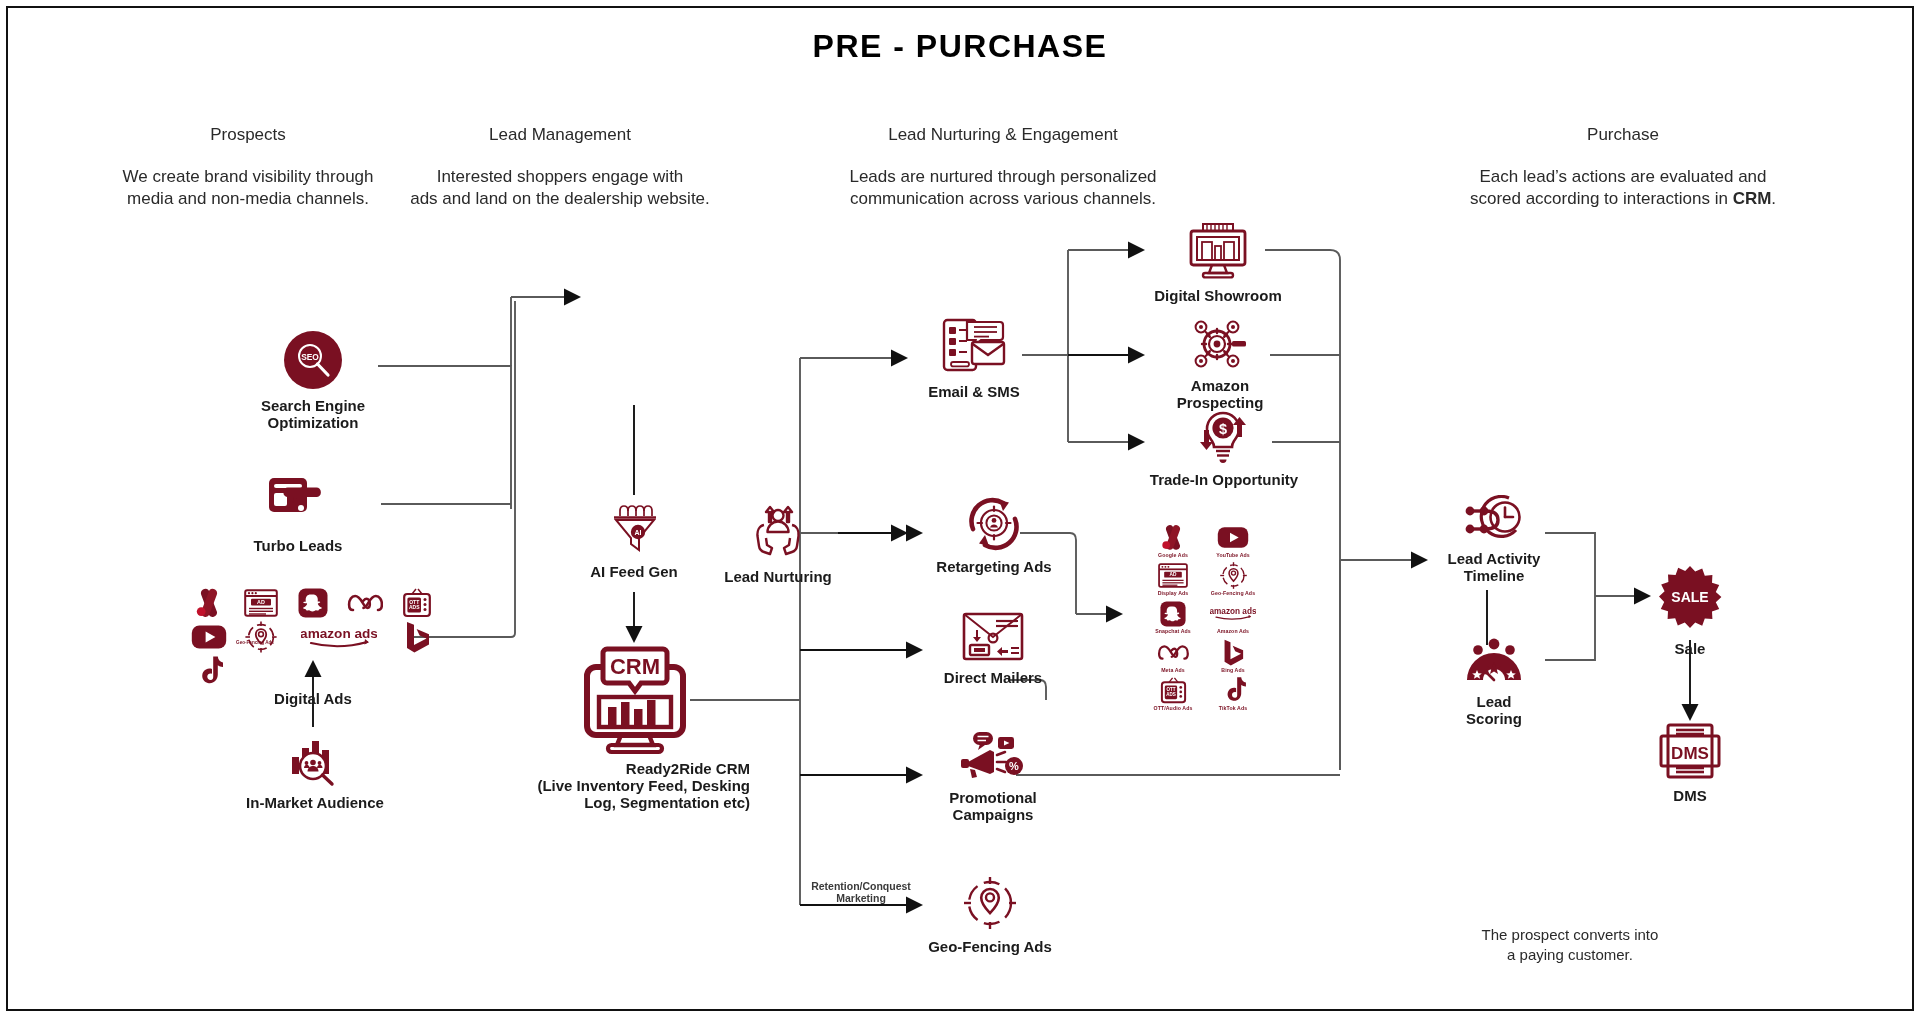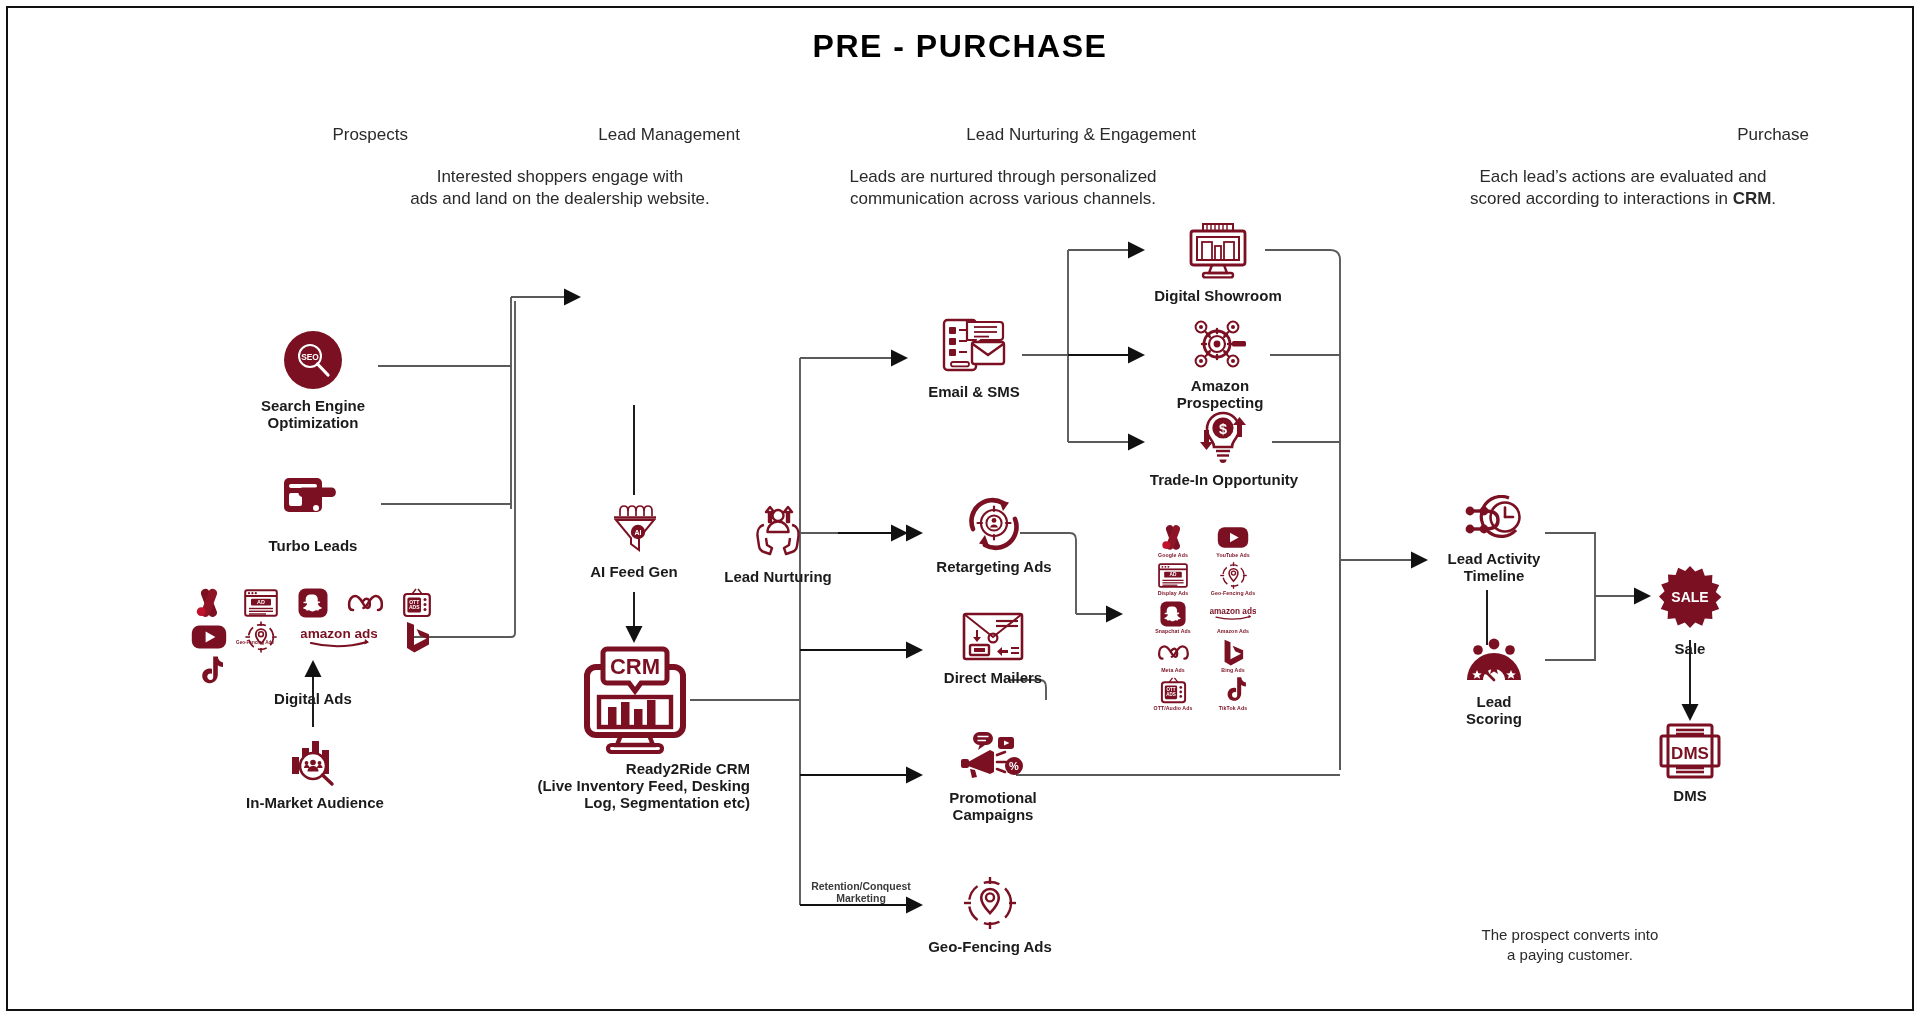"Prospects" .phase .p-title { text-align: right -> none }
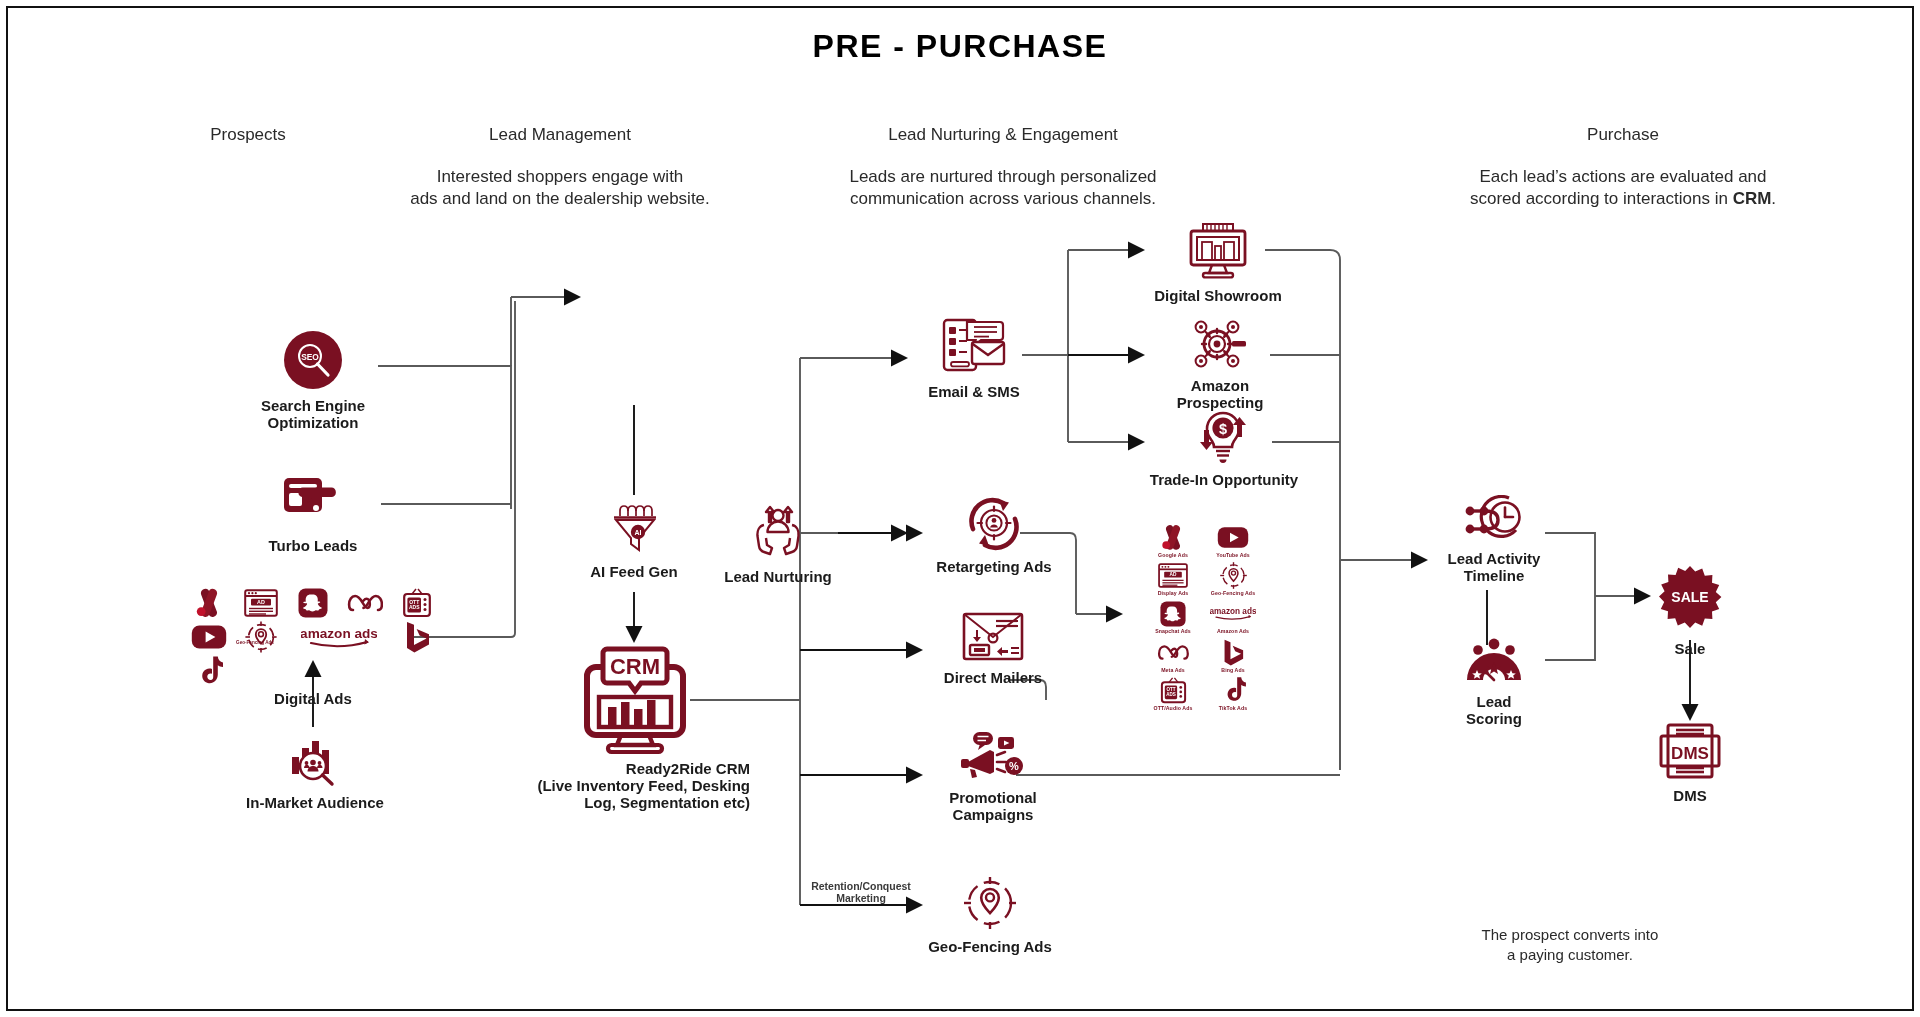"We create brand visibility through" div.p-desc { html: none -> <div> <span>We create brand visibility through</span><br> <span>media and non-media channels.</span> </div> }
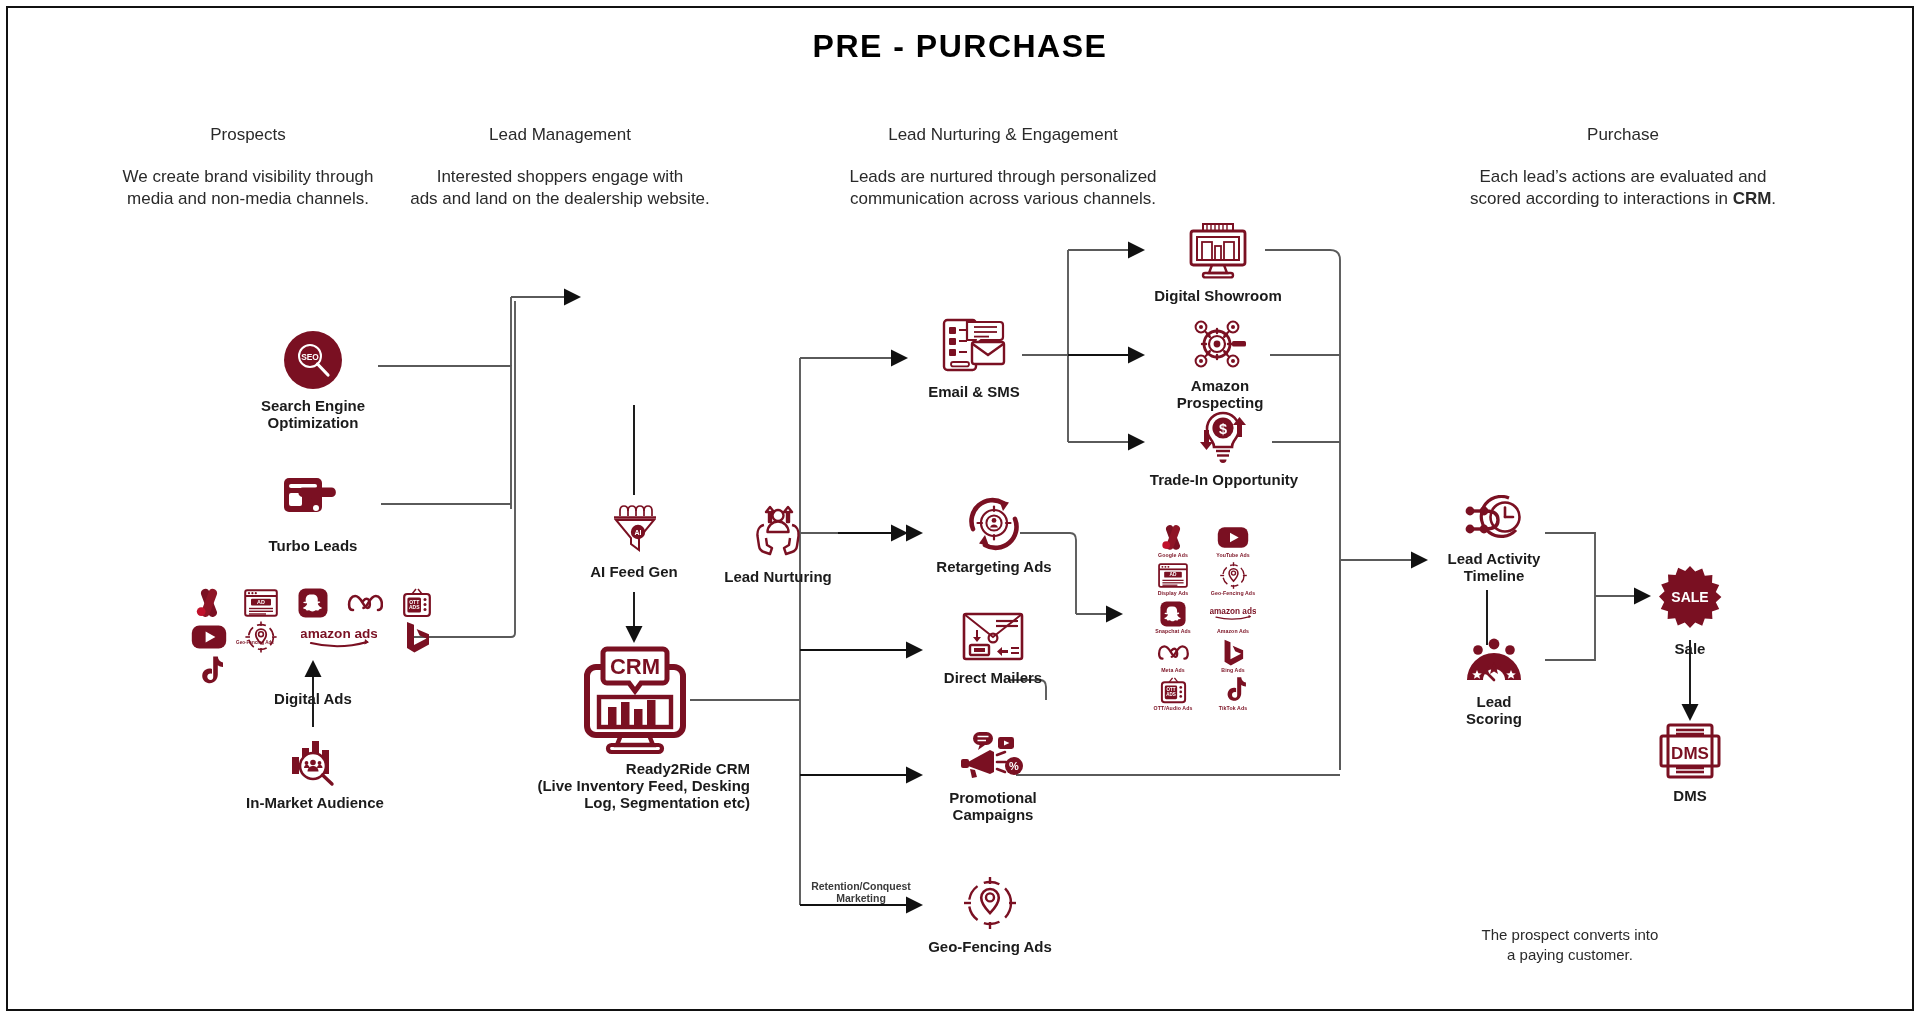"Turbo Leads" div.node { left: 253px -> 238px }
